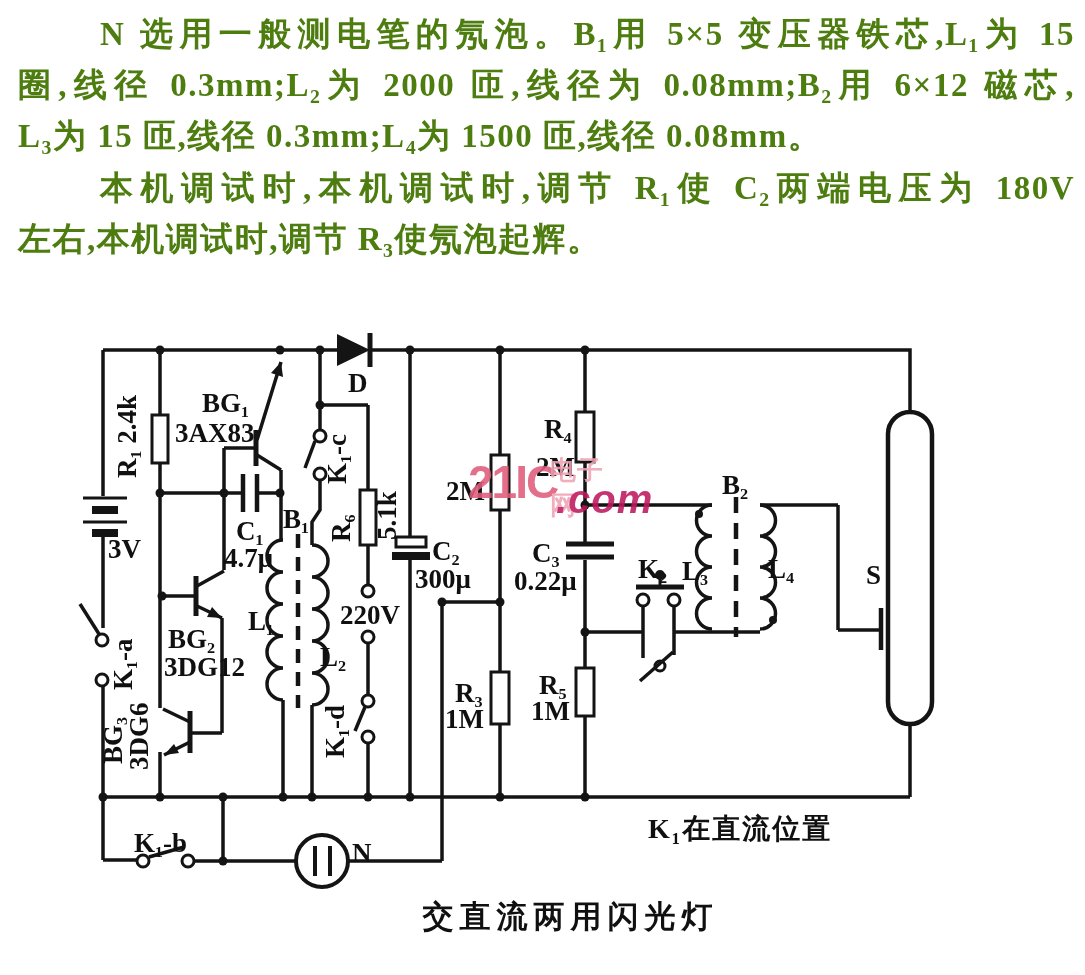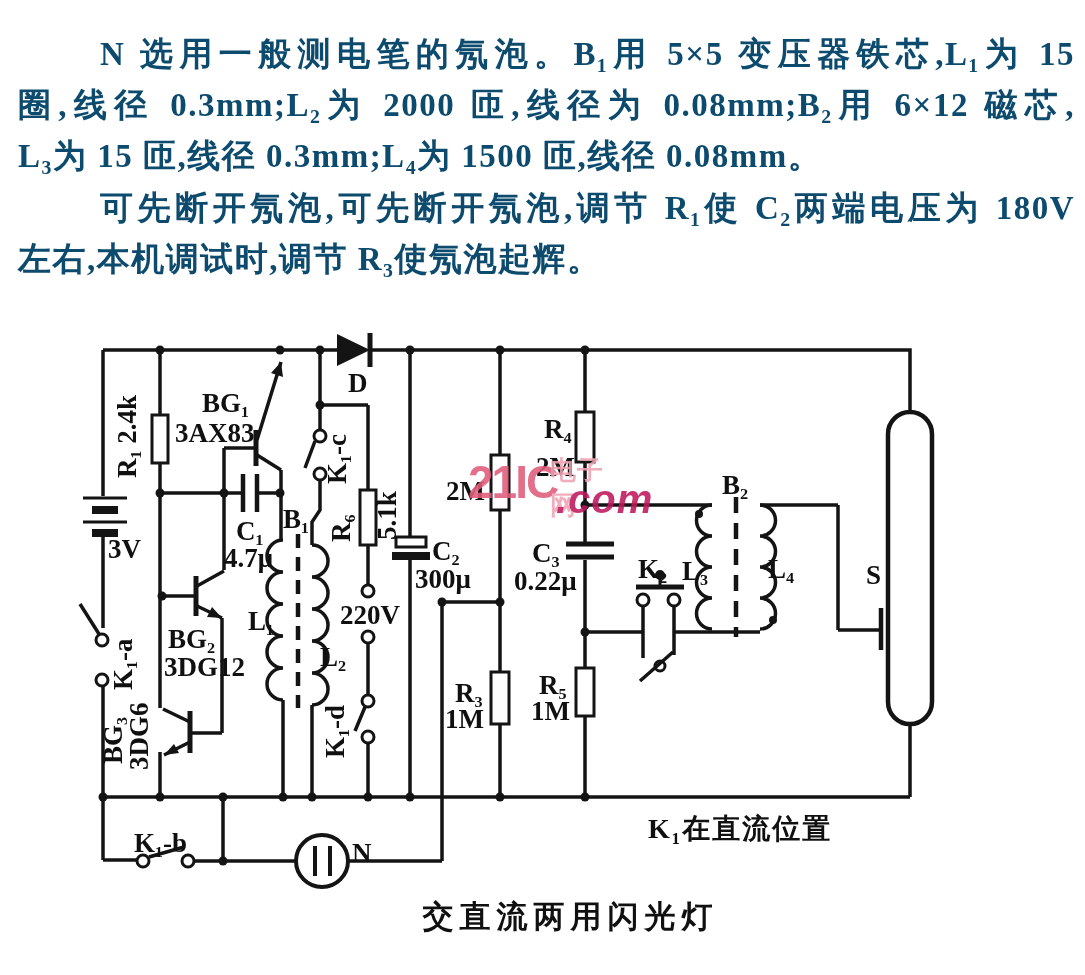"N 选用一般测电笔的氖泡。B₁用 5×5 变压器铁芯,L₁为 15" .tline { color: #0c4a6e -> #4d7c0f; margin-top: 20px -> none }
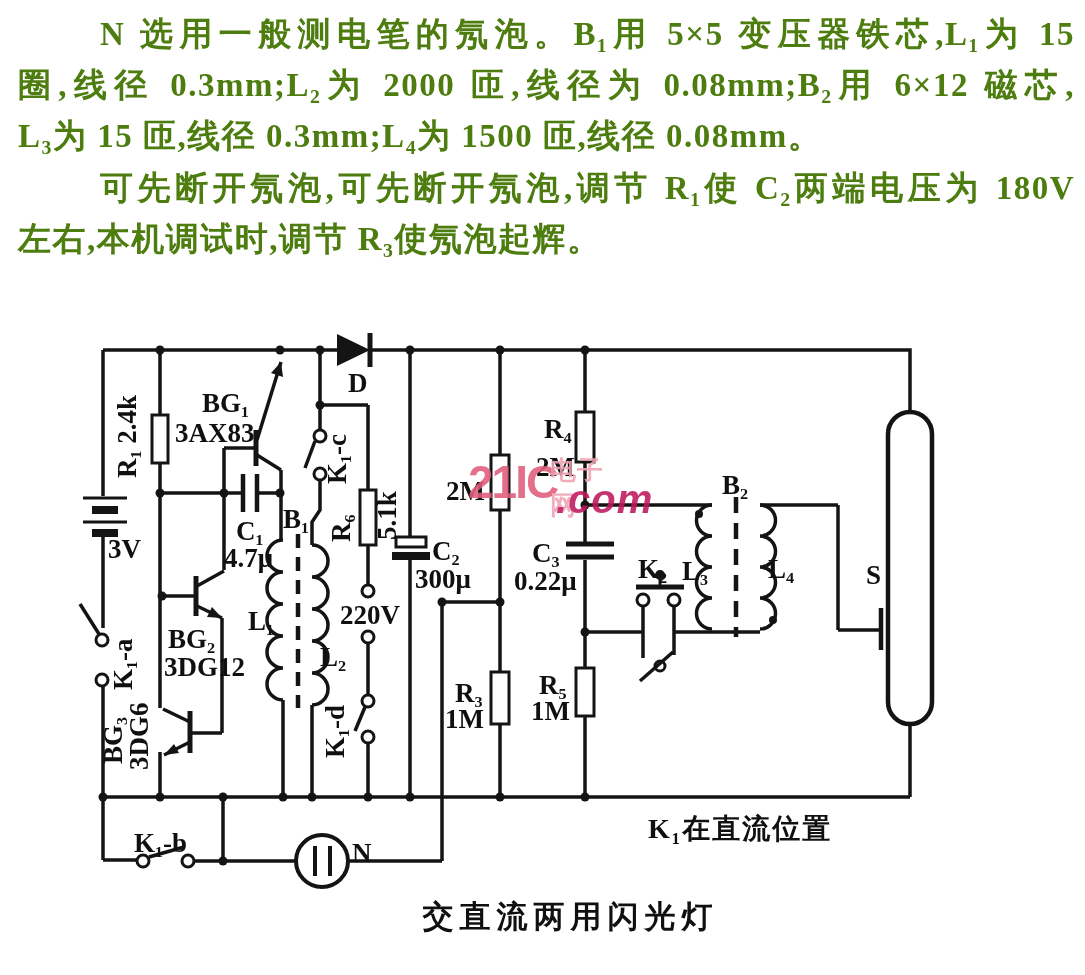"可先断开氖泡,可先断开氖泡,调节 R₁使 C₂两端电压为 180V" div.tline { text: 可先断开氖泡,可先断开氖泡 -> 本机调试时,本机调试时 }
